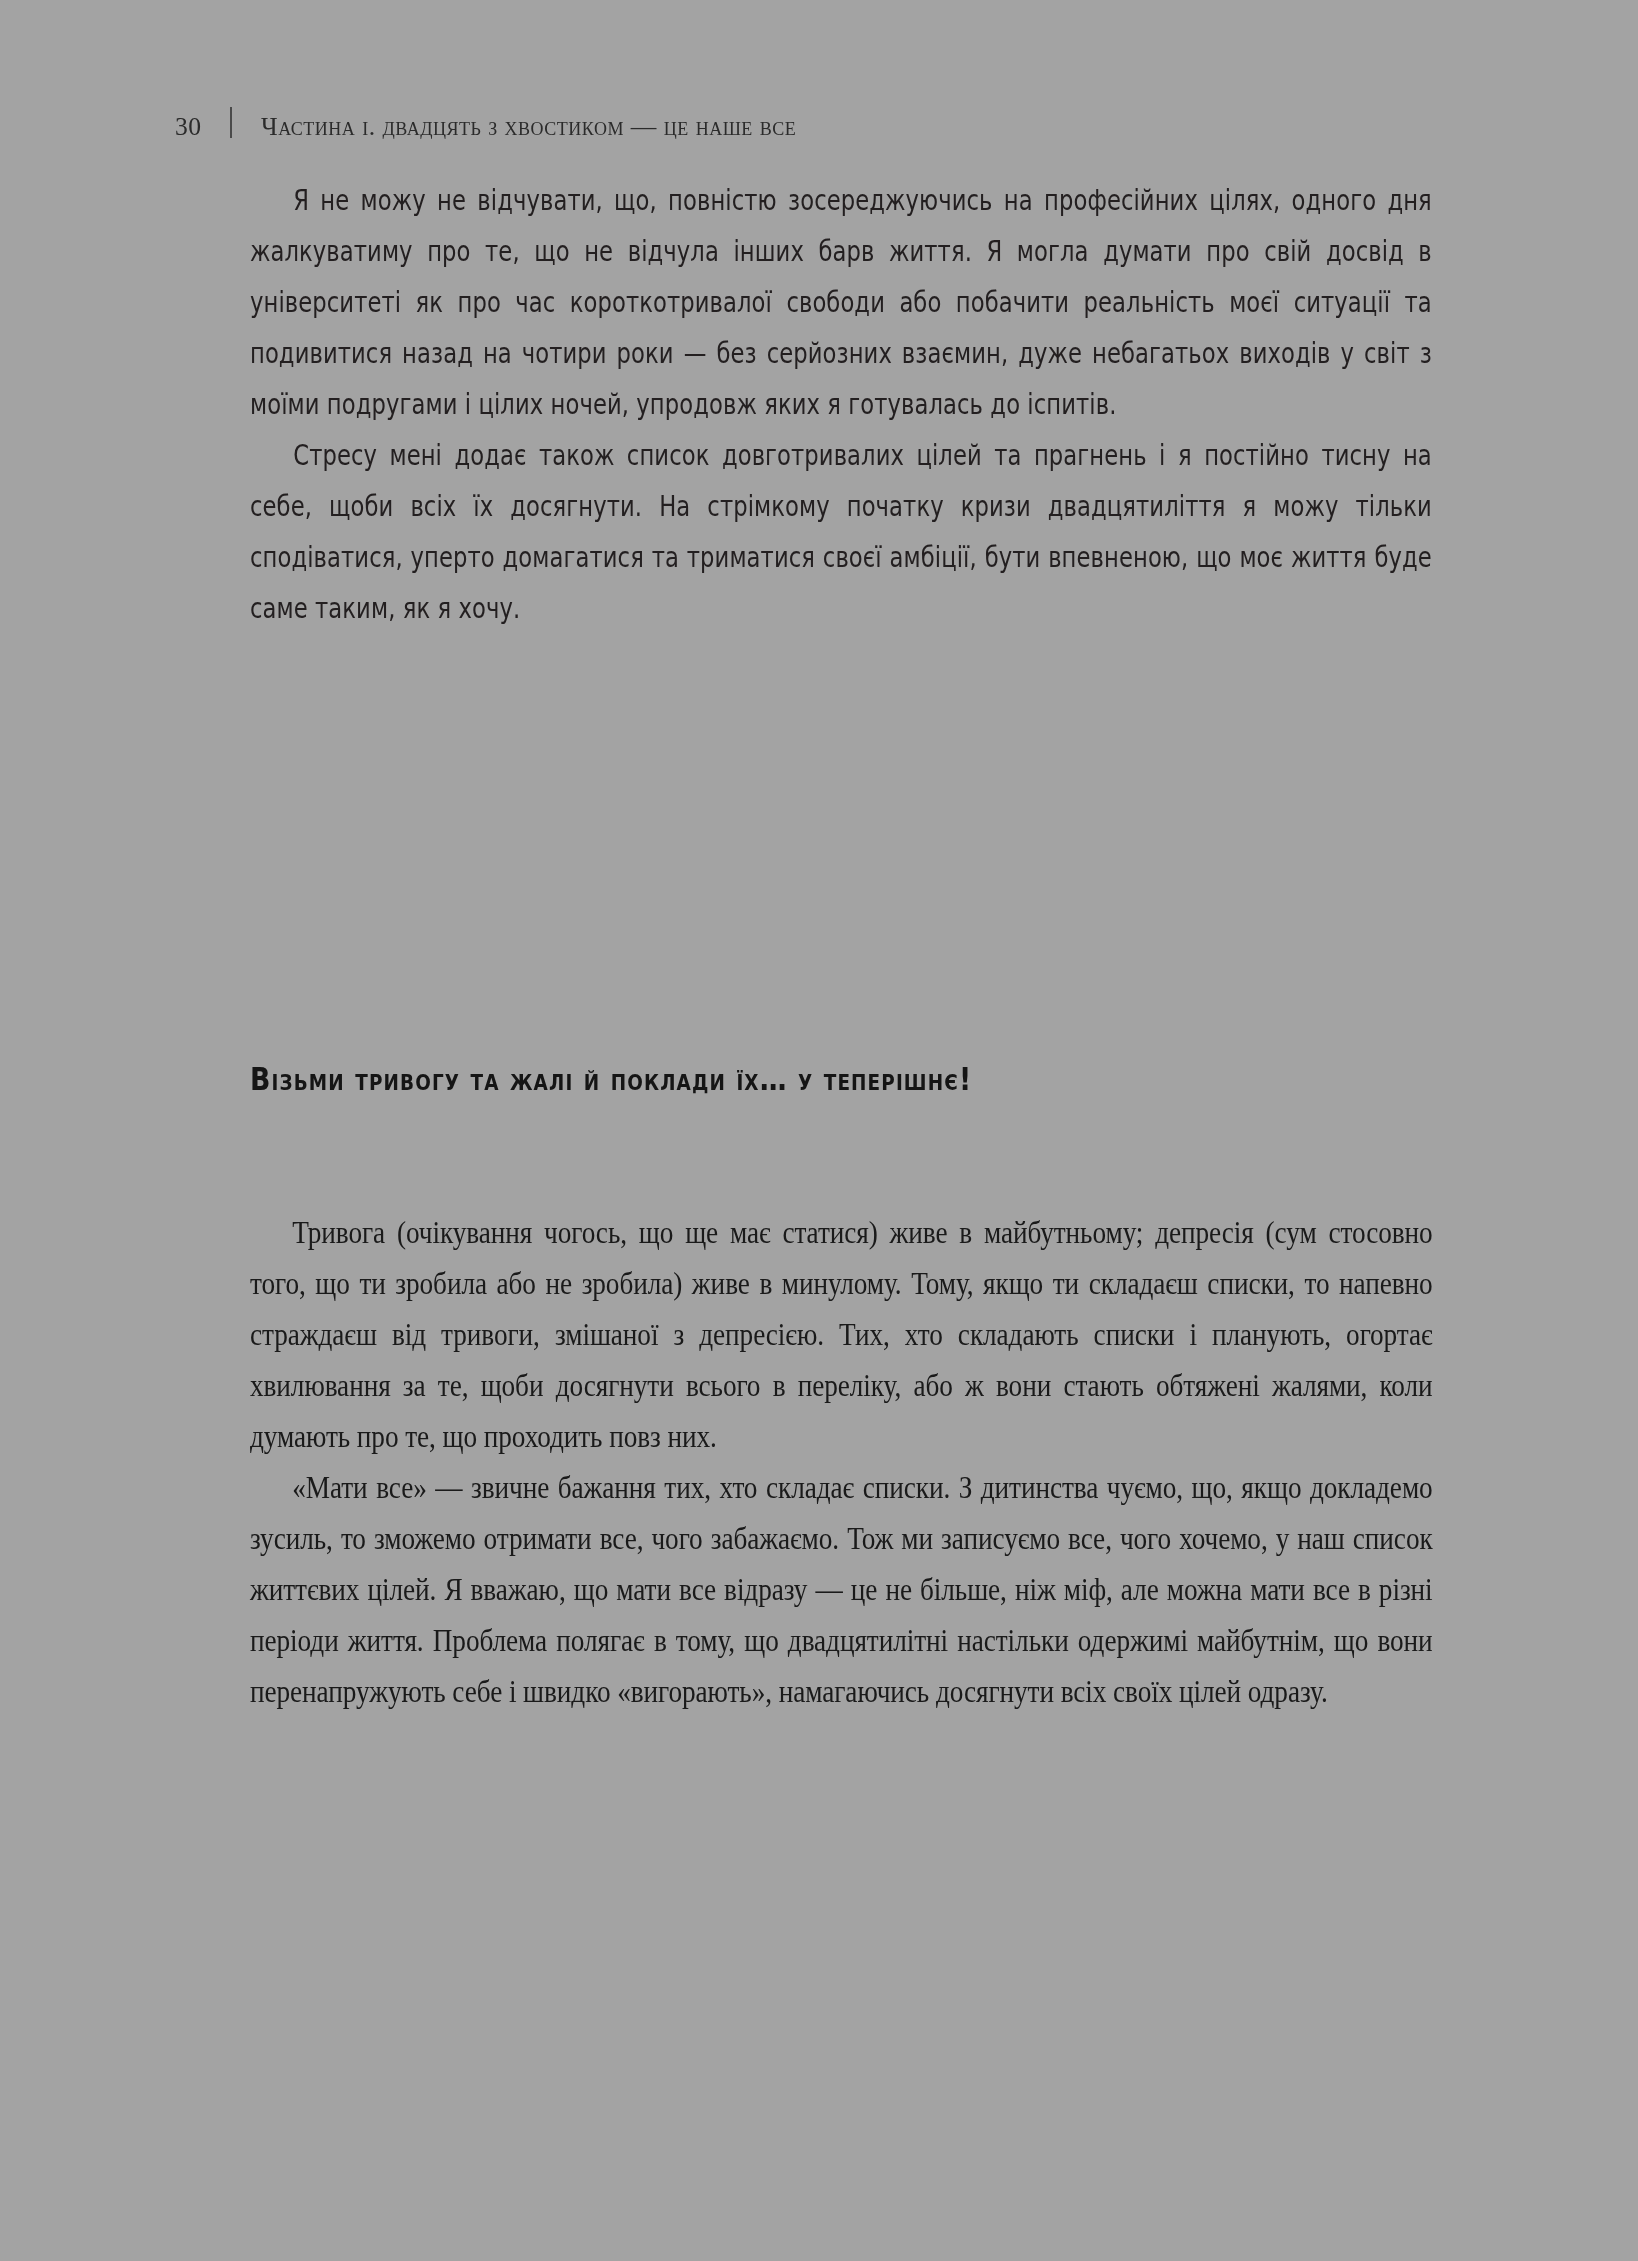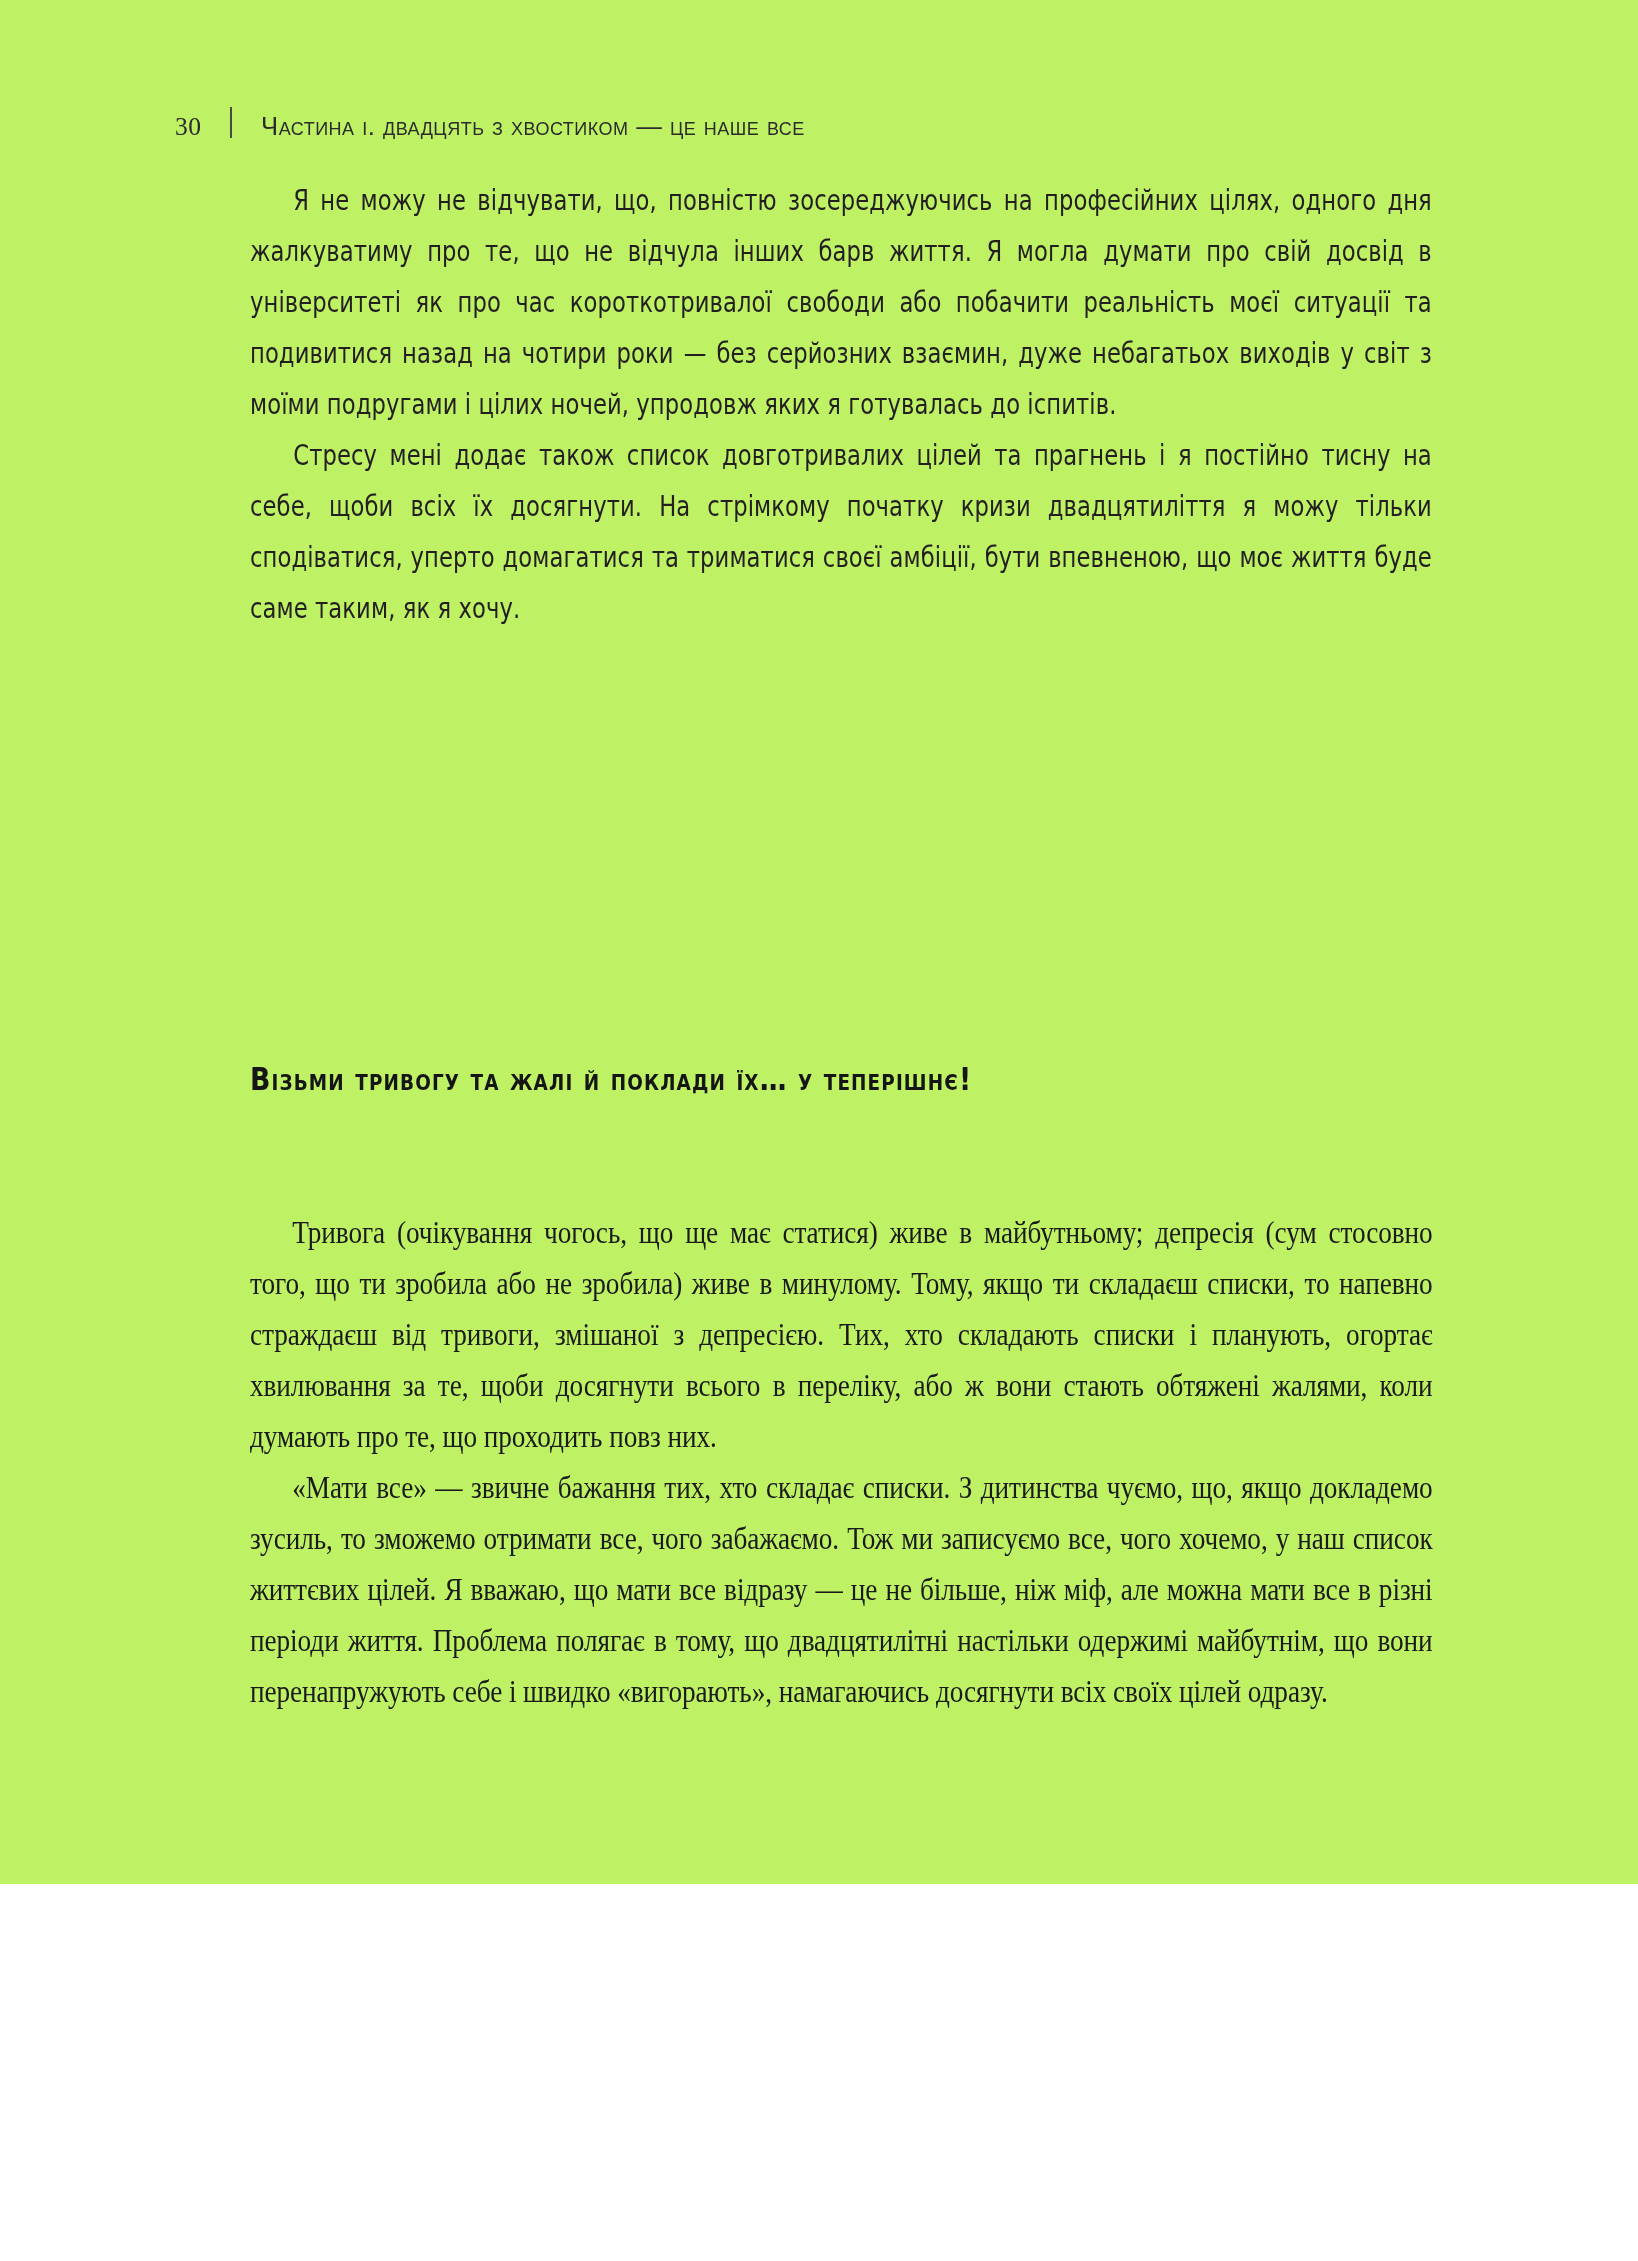"30" .page { background: #bef264 -> #a3a3a3; height: 1884px -> 2261px }
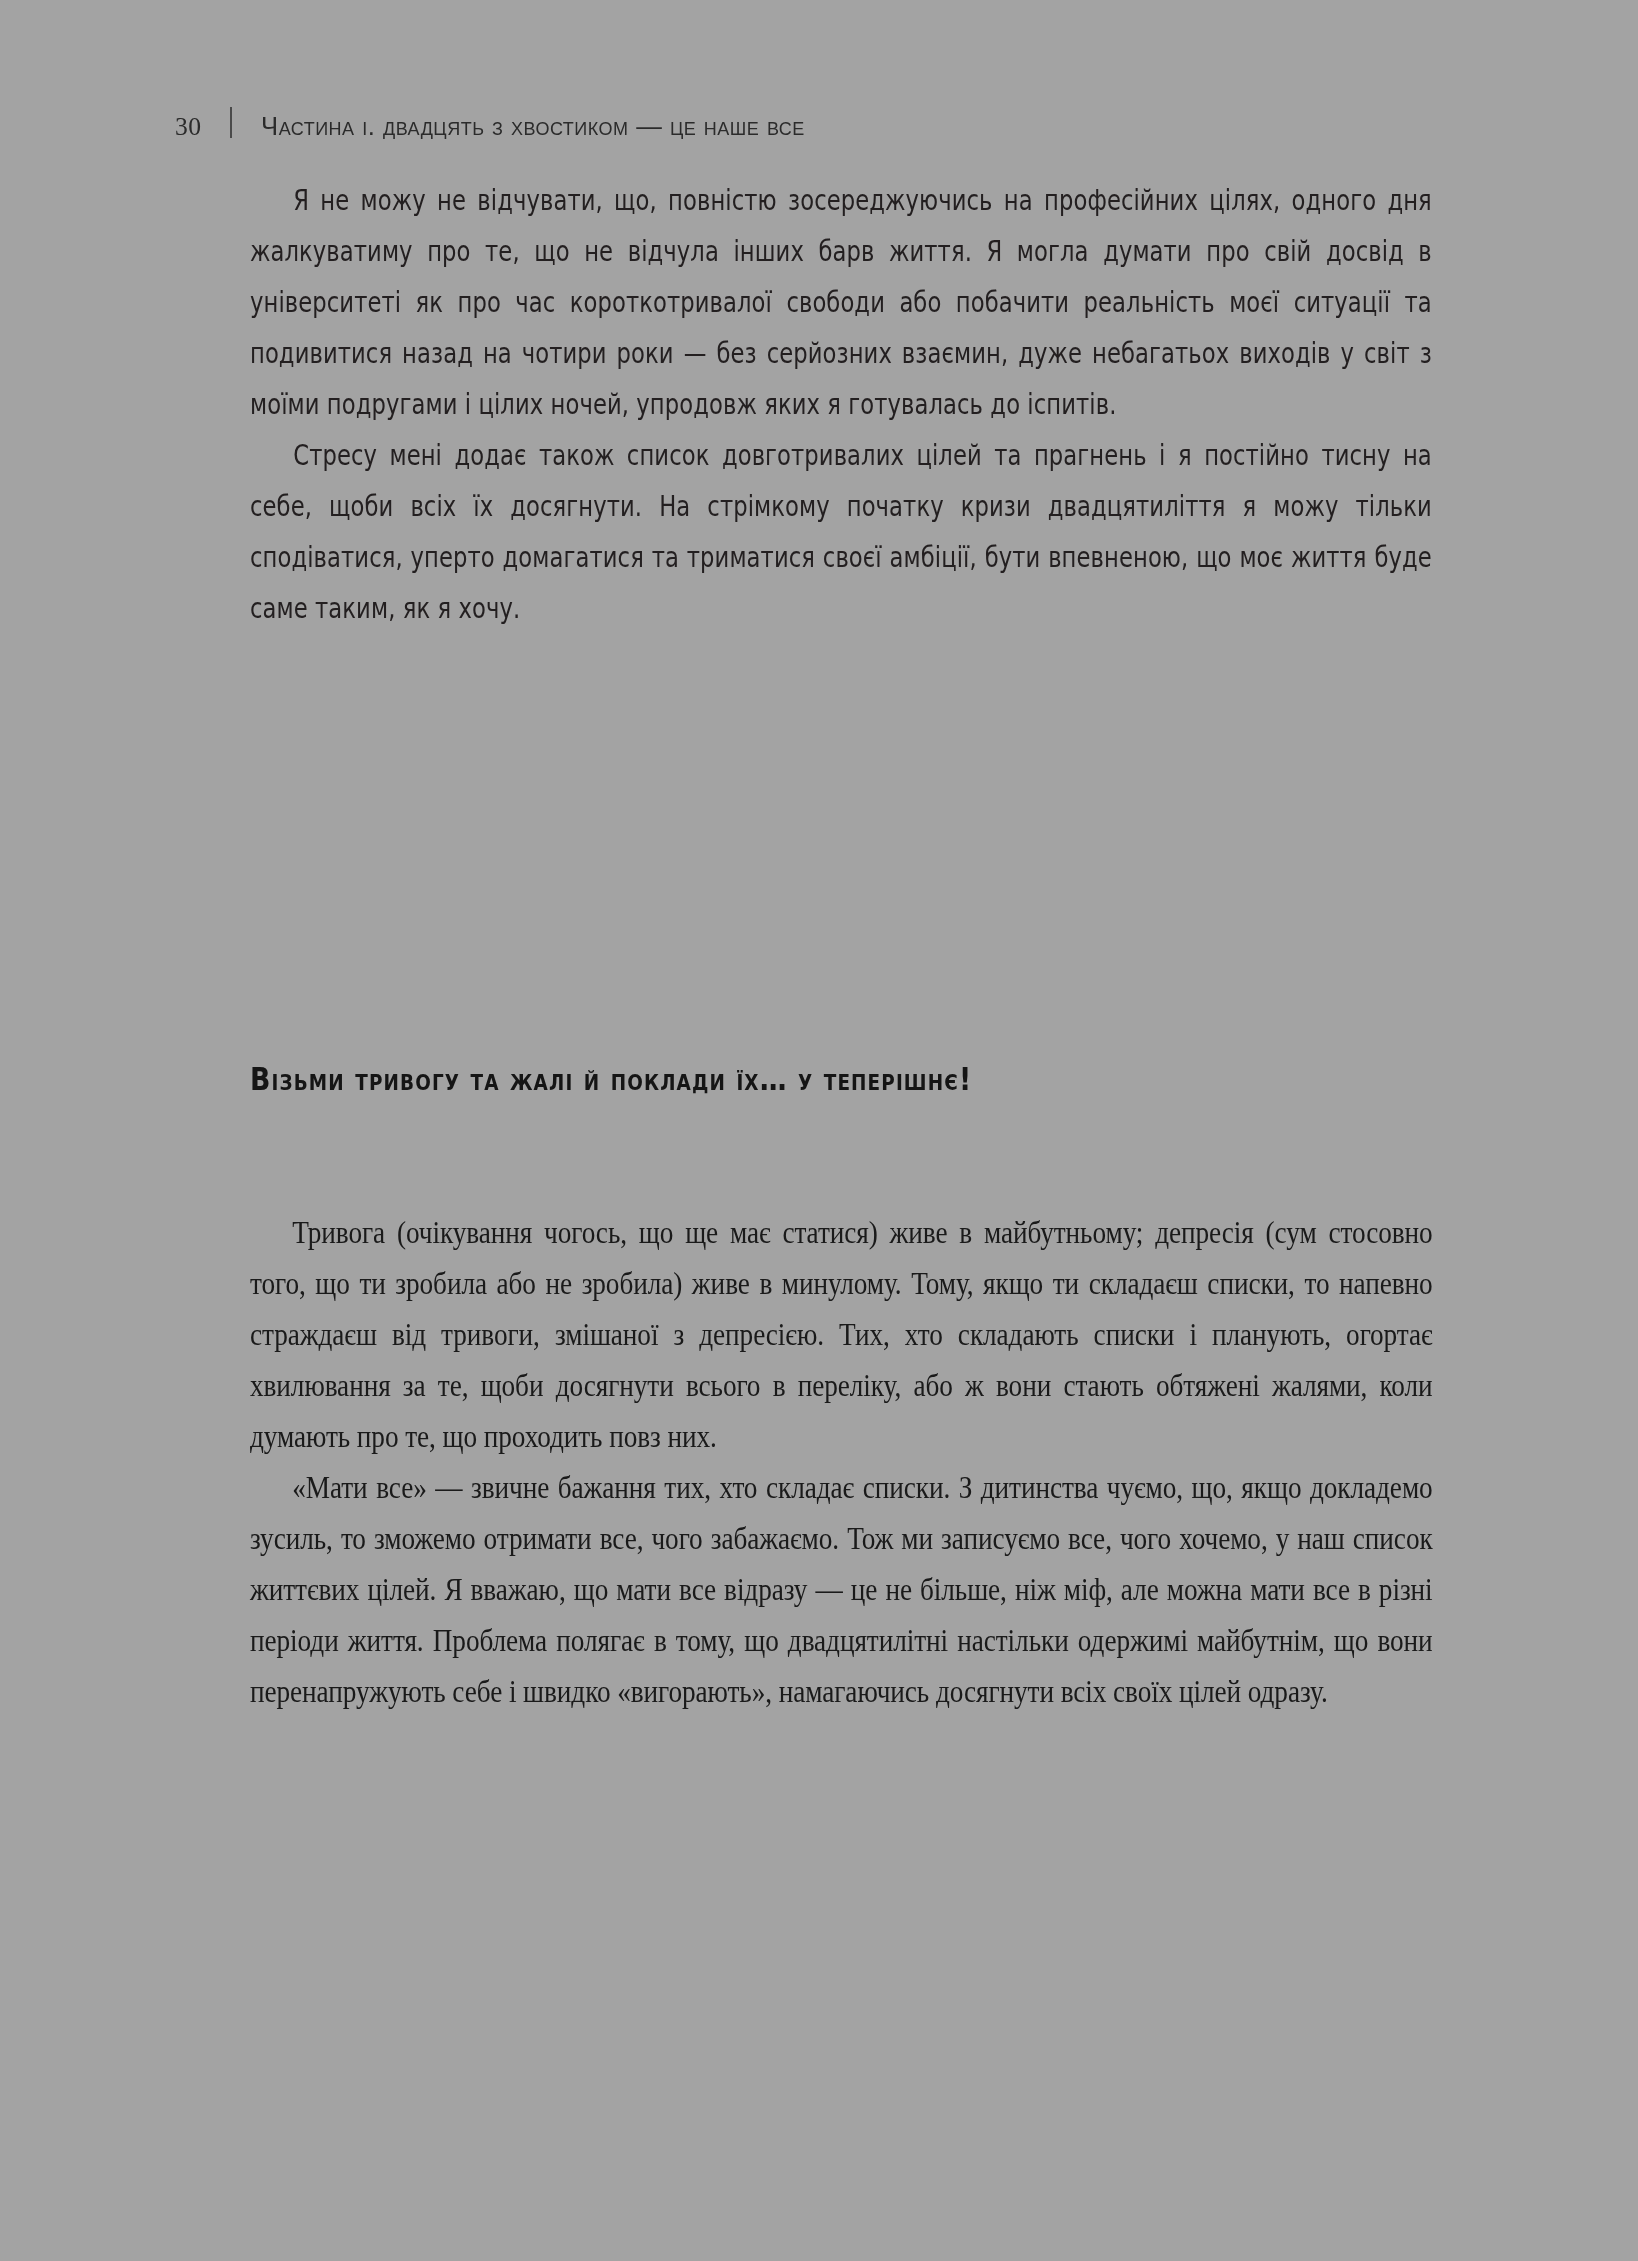"частина i. двадцять з хвостиком" .head-title { font-family: Liberation Sans, sans-serif -> Liberation Serif, serif }
